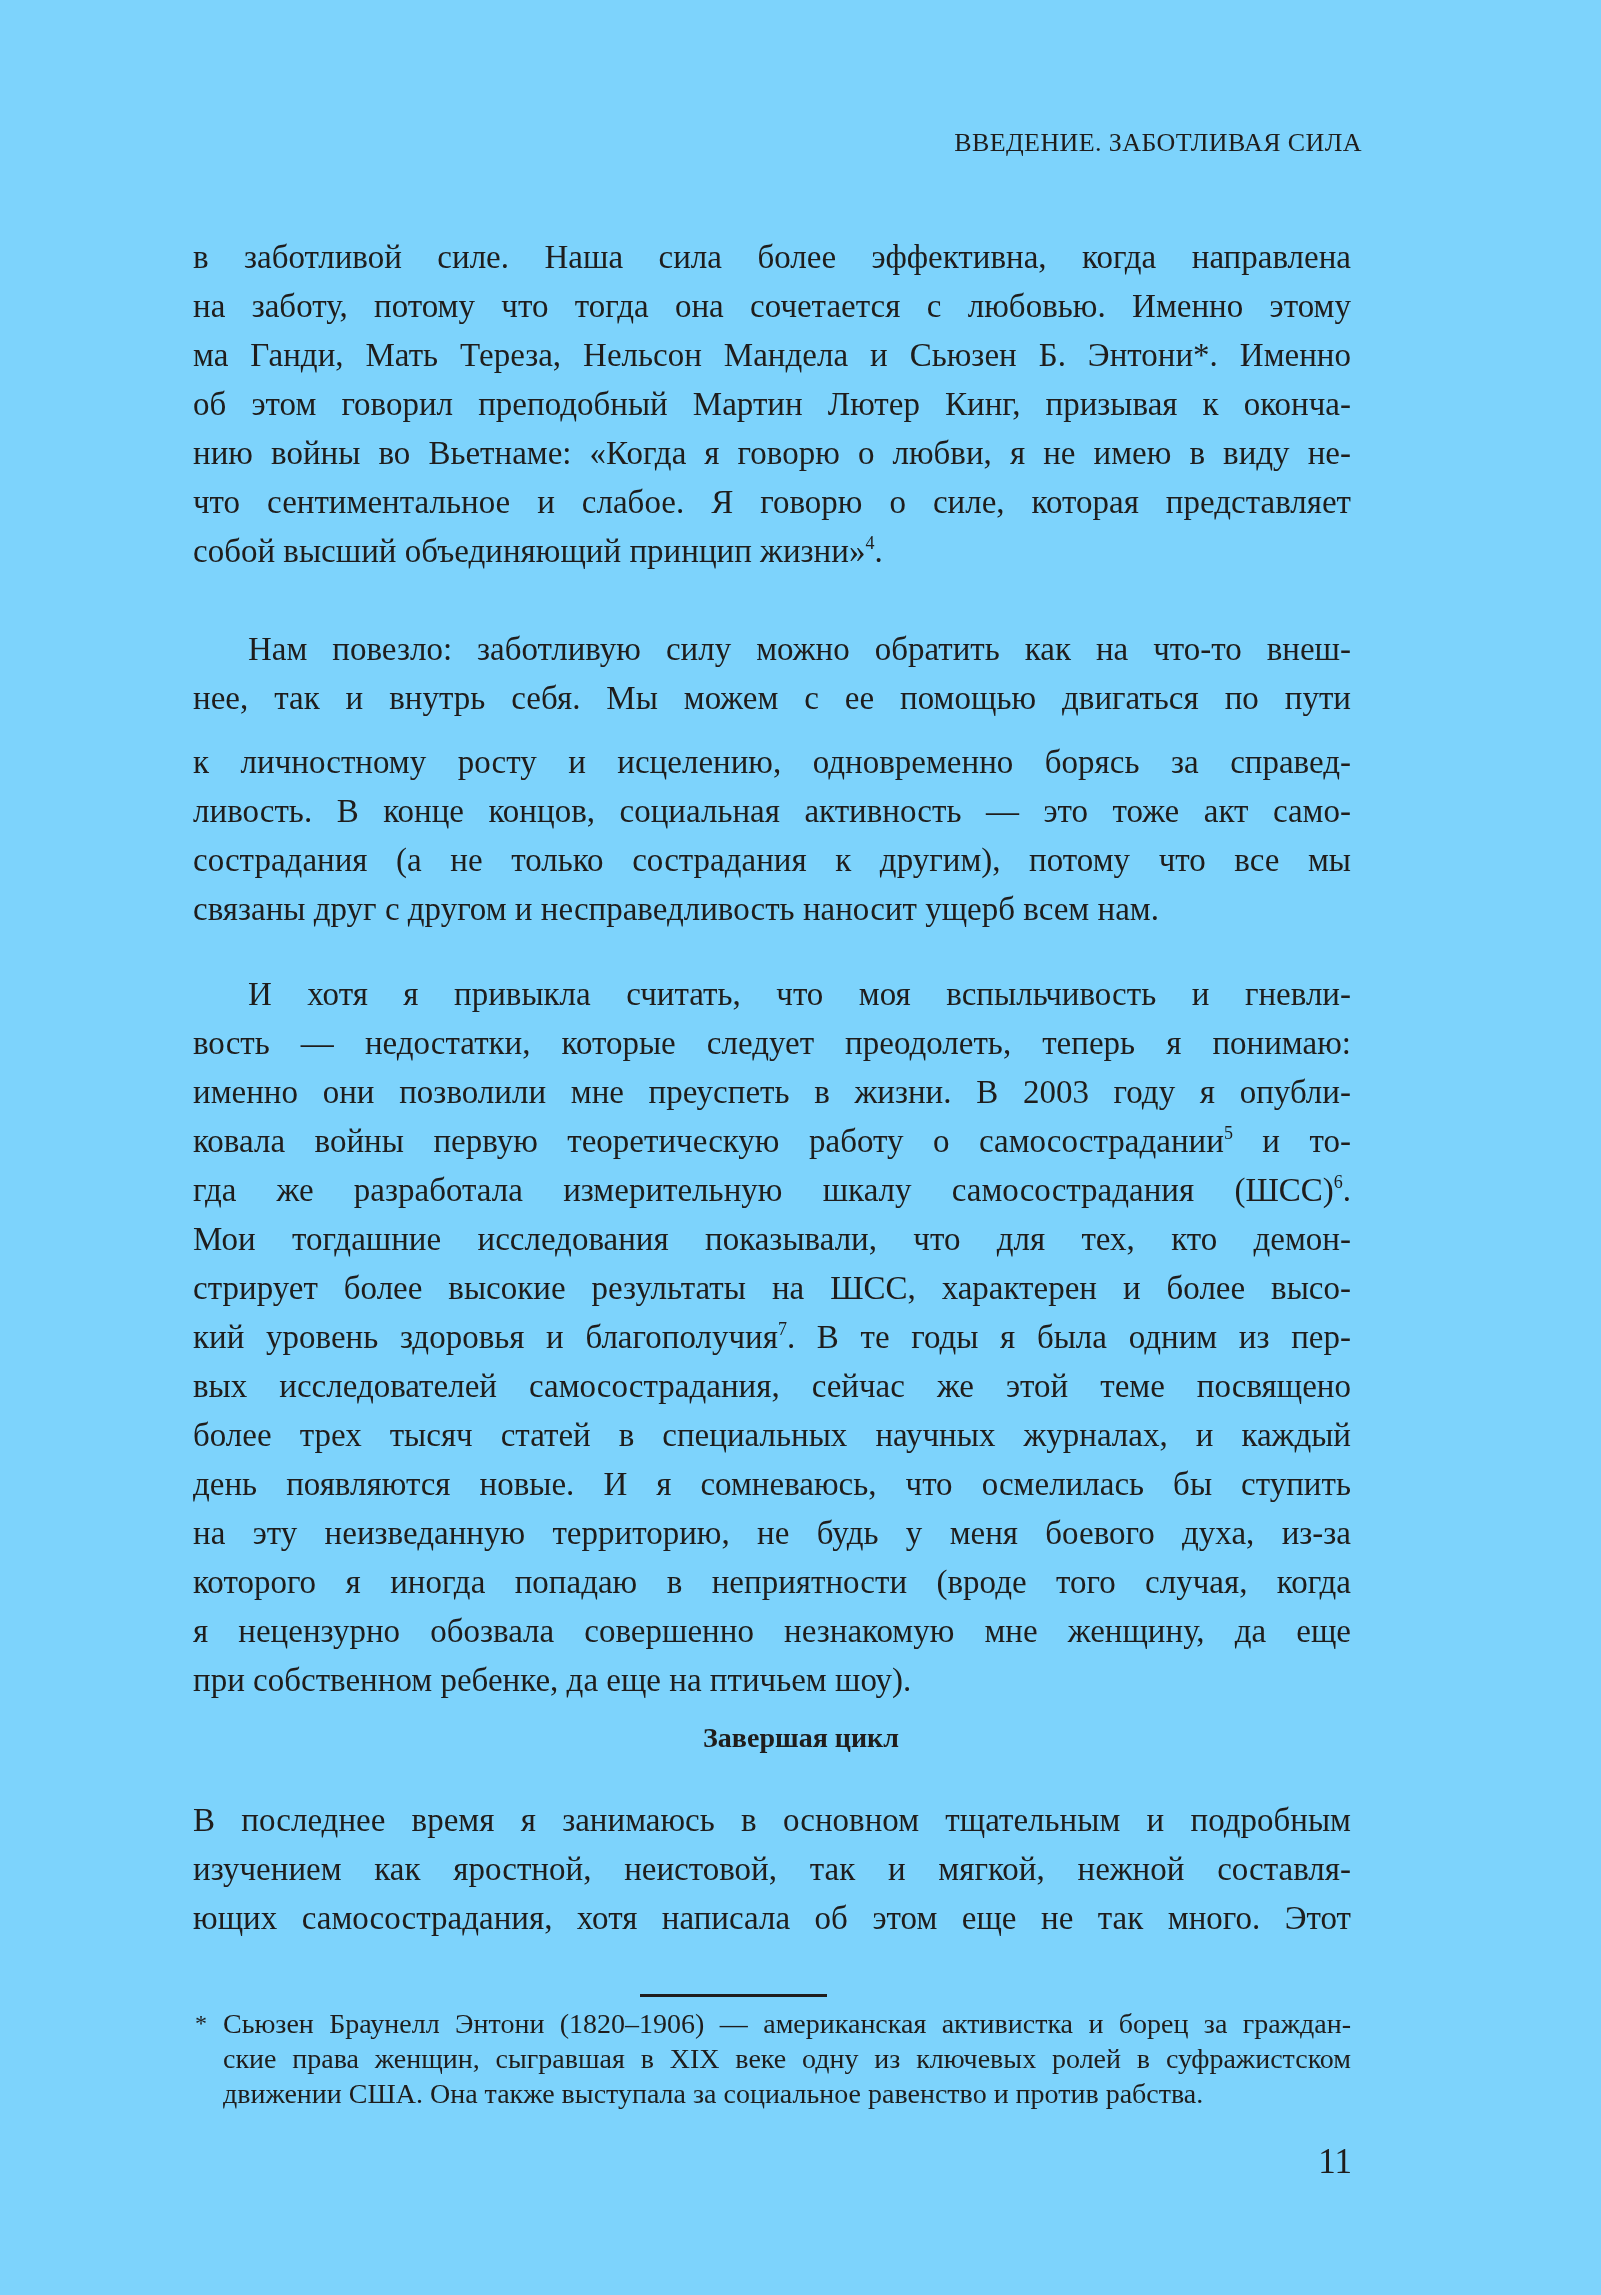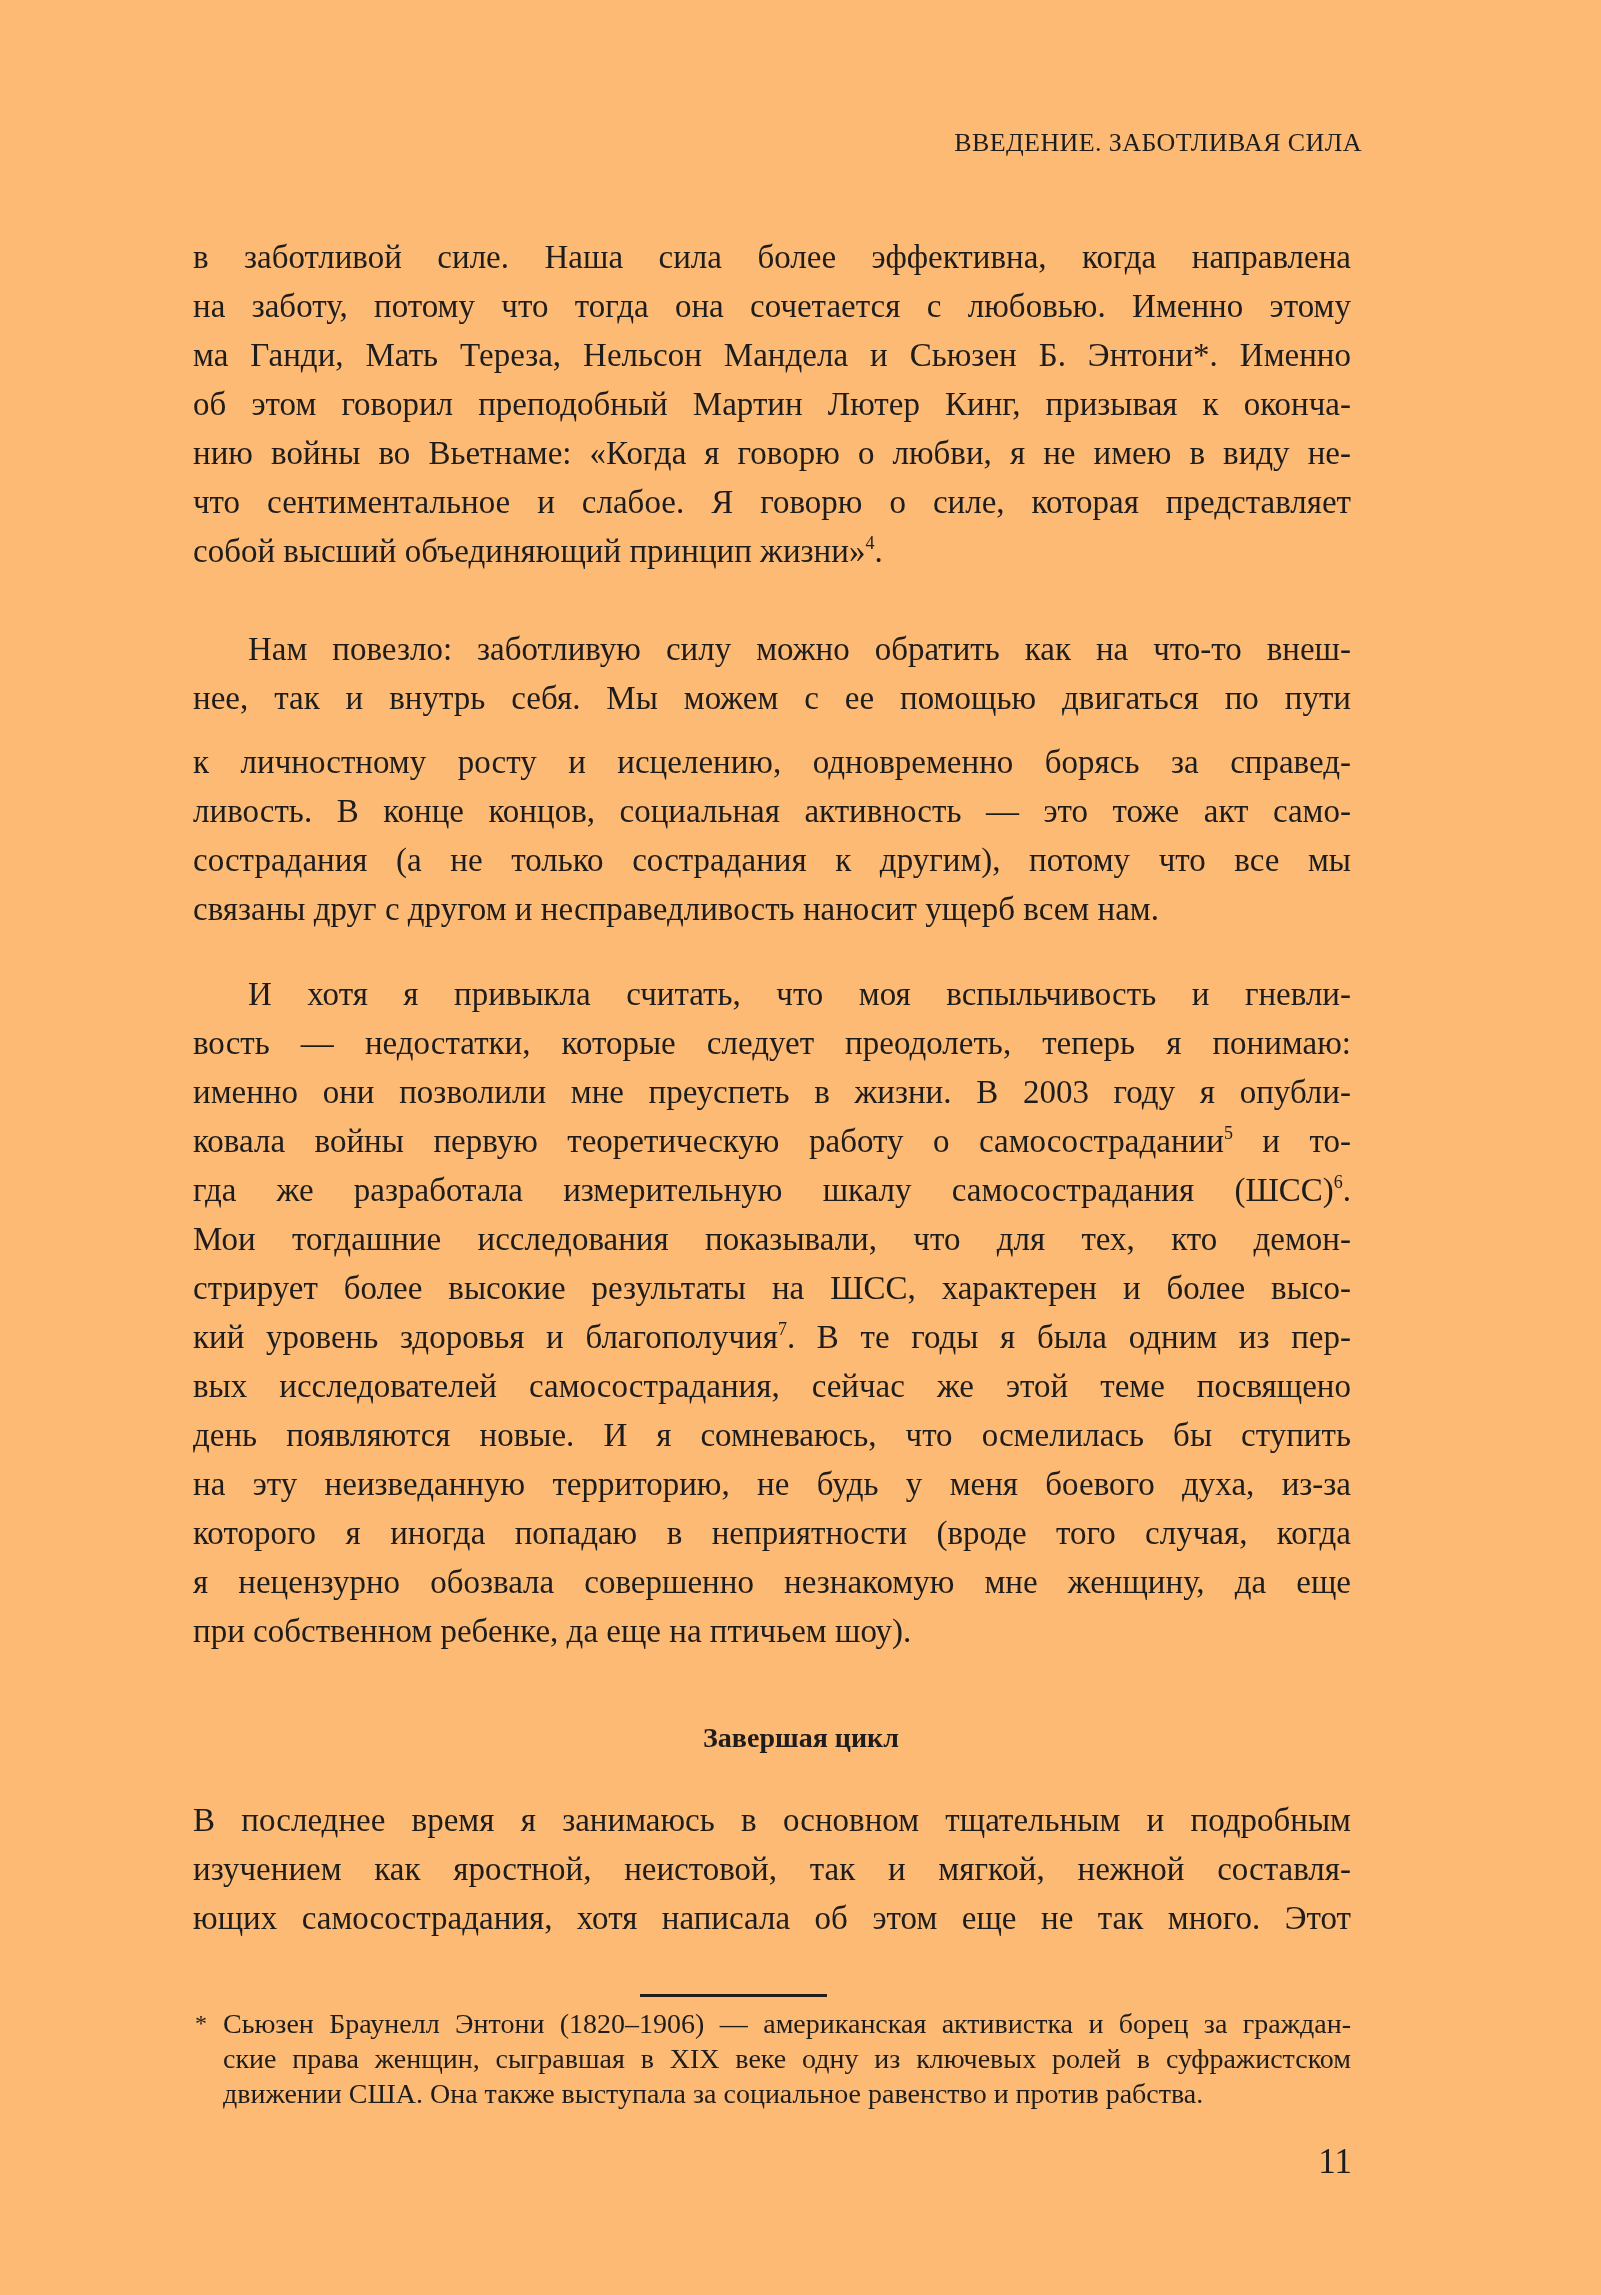"ВВЕДЕНИЕ. ЗАБОТЛИВАЯ СИЛА" .page { background: #fdba74 -> #7dd3fc }
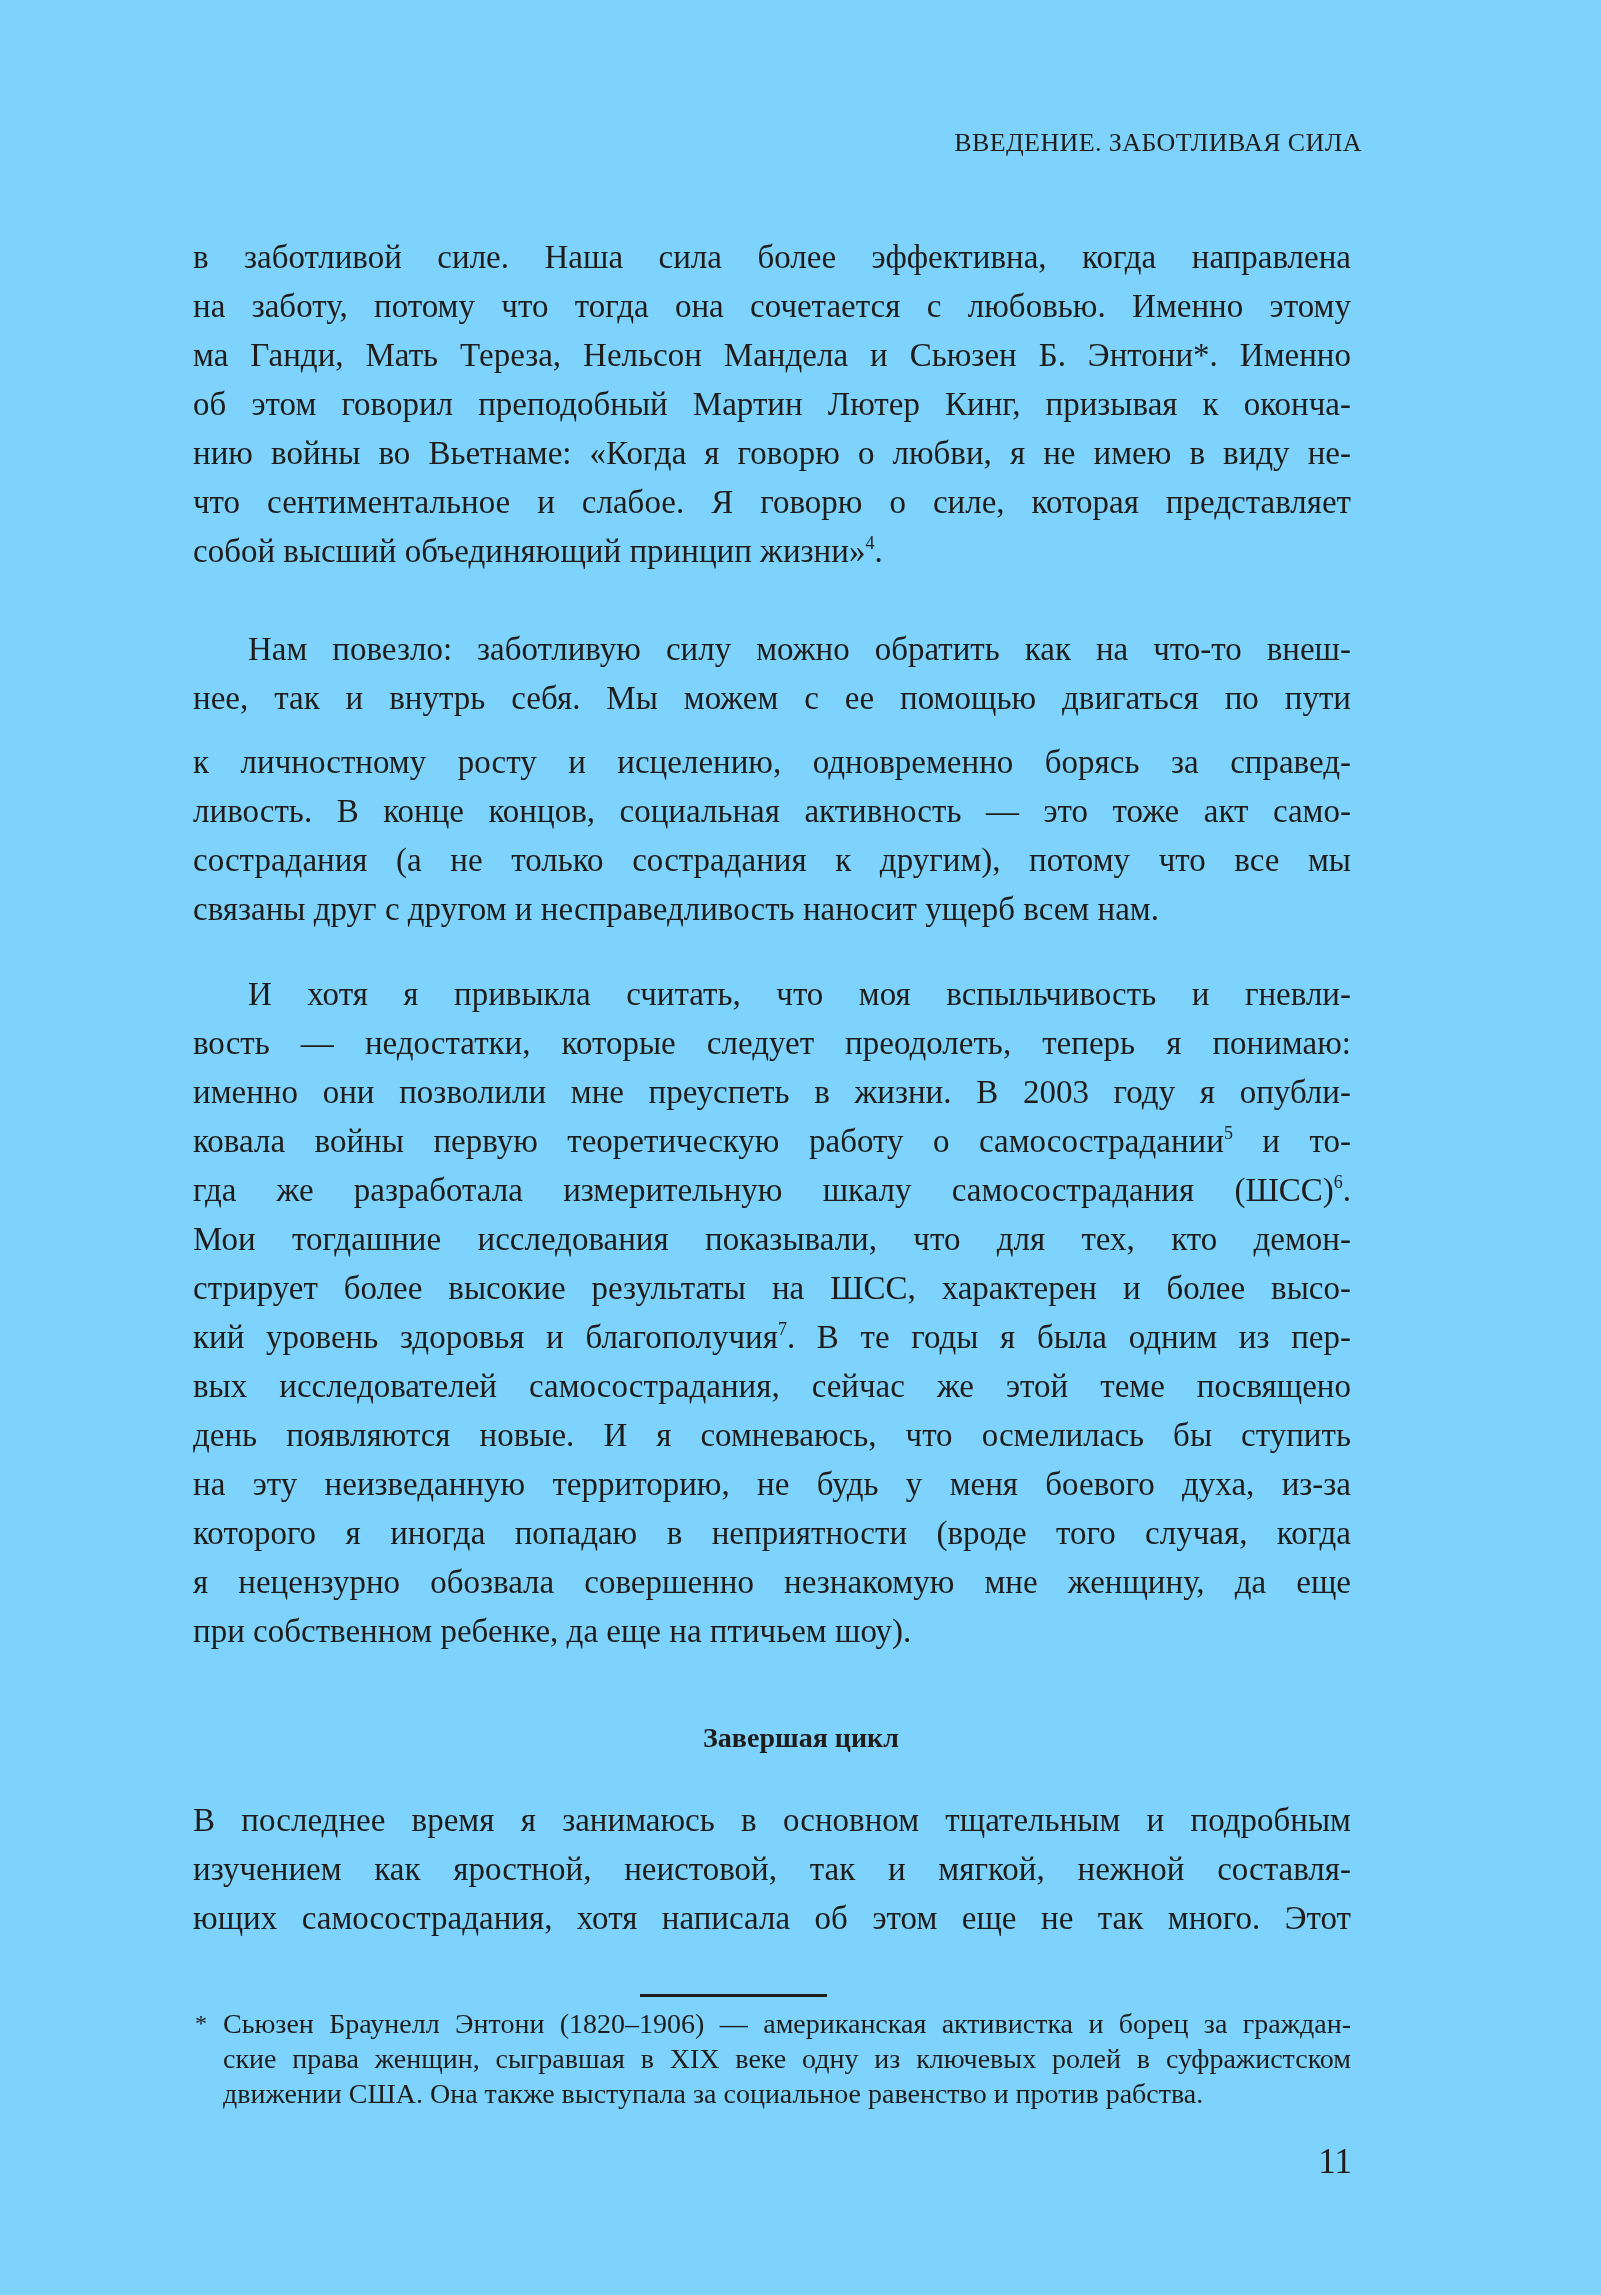"более трех тысяч статей в" span.line { html: none -> <span>более трех тысяч статей в специальных научных журналах, и каждый</span> }
